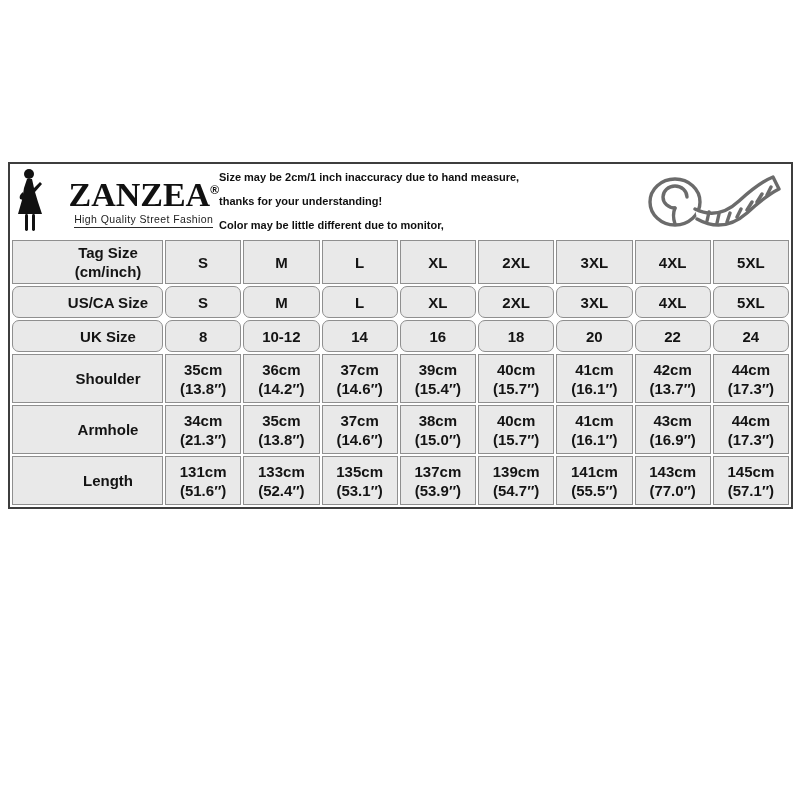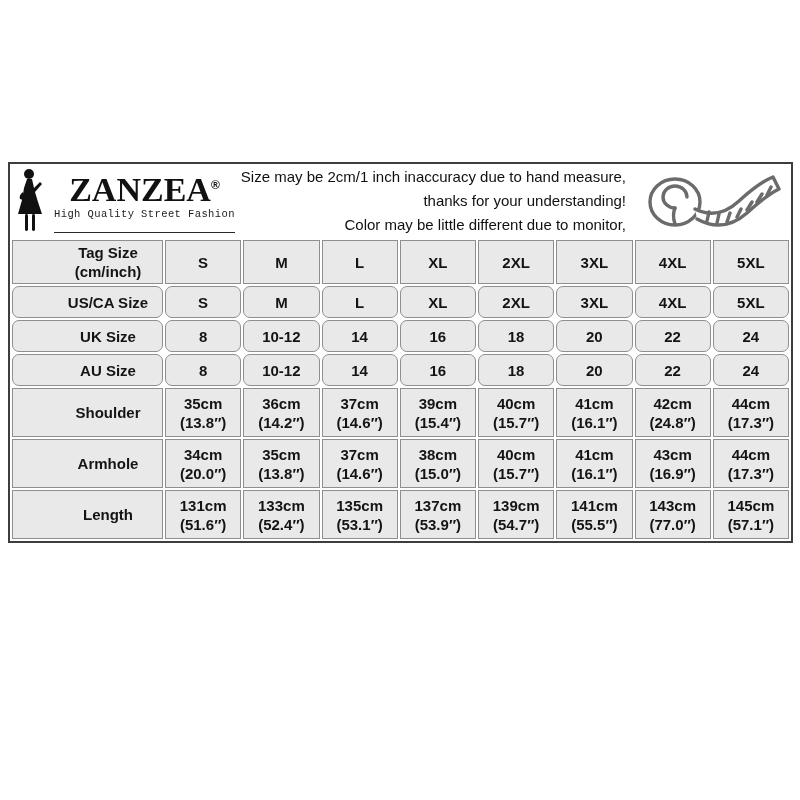"Size may be 2cm/1 inch" .notice { font-size: 15px -> 11px; font-weight: 400 -> 700; text-align: right -> left }
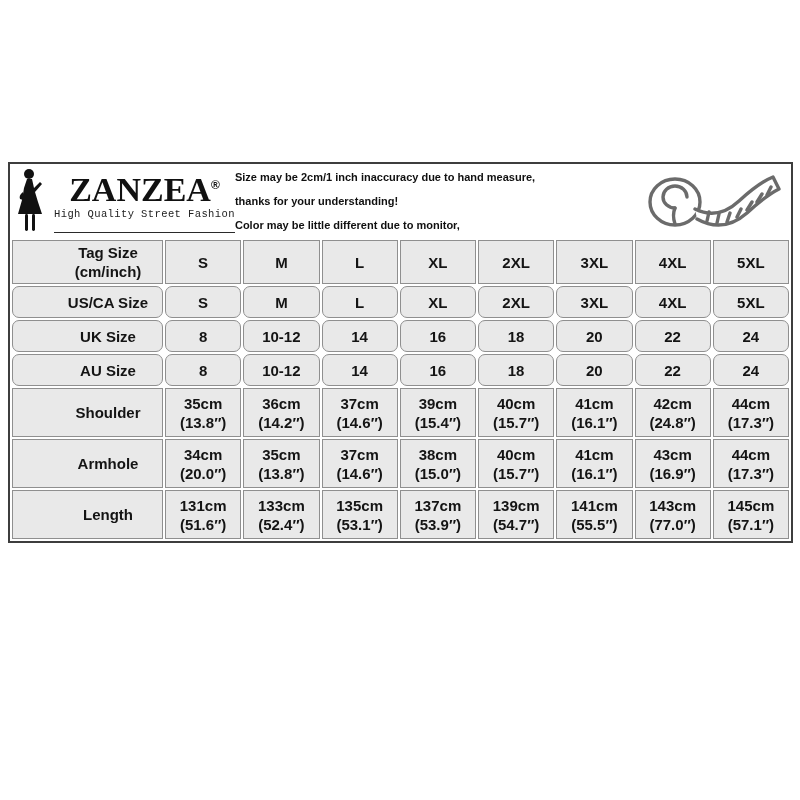"High Quality Street Fashion" .brand-tagline { font-family: Liberation Mono, monospace -> none; padding-bottom: 12px -> 2px }
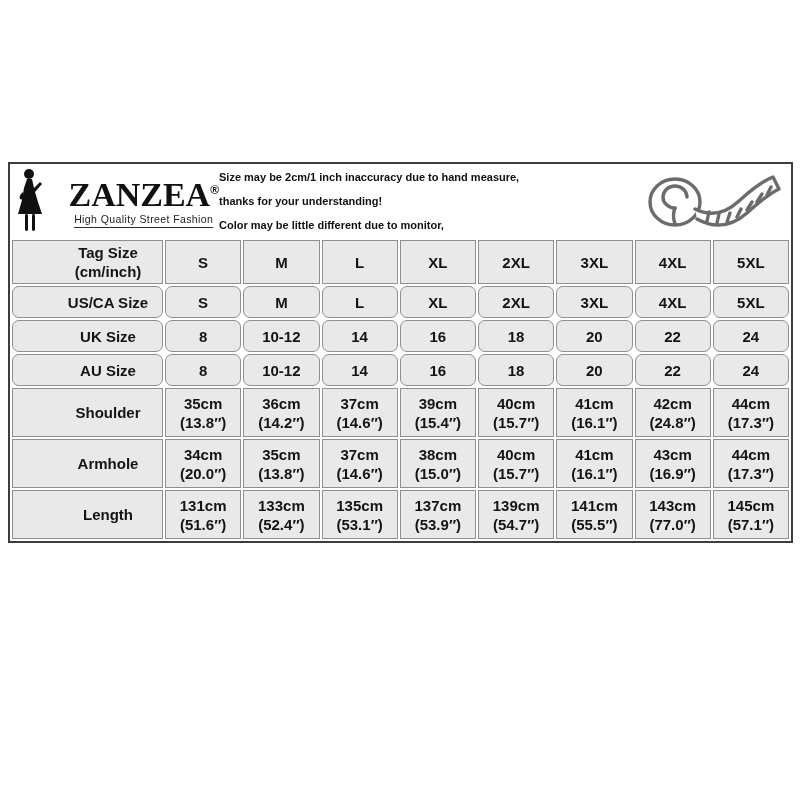"AU Size" tr.row-3 { html: <tr> <td>AU Size</td> <td>8</td> <td>10-12</td> <td>14</td> <td>16</td> <td>18</td> <td>20</td> <td>22</td> <td>24</td> </tr> -> none }
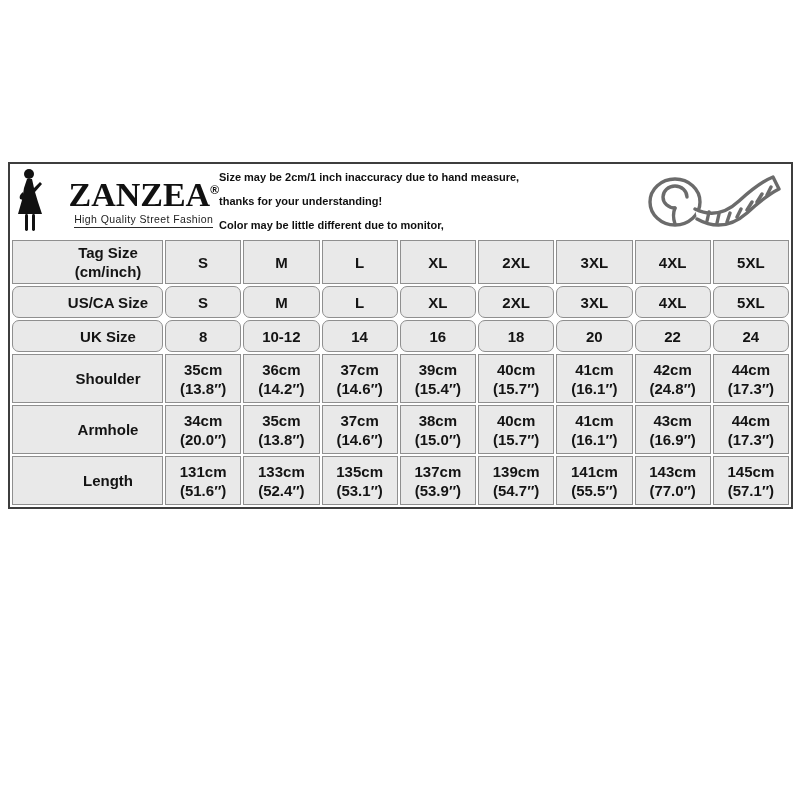"42cm" td { text: 24.8 -> 13.7 }
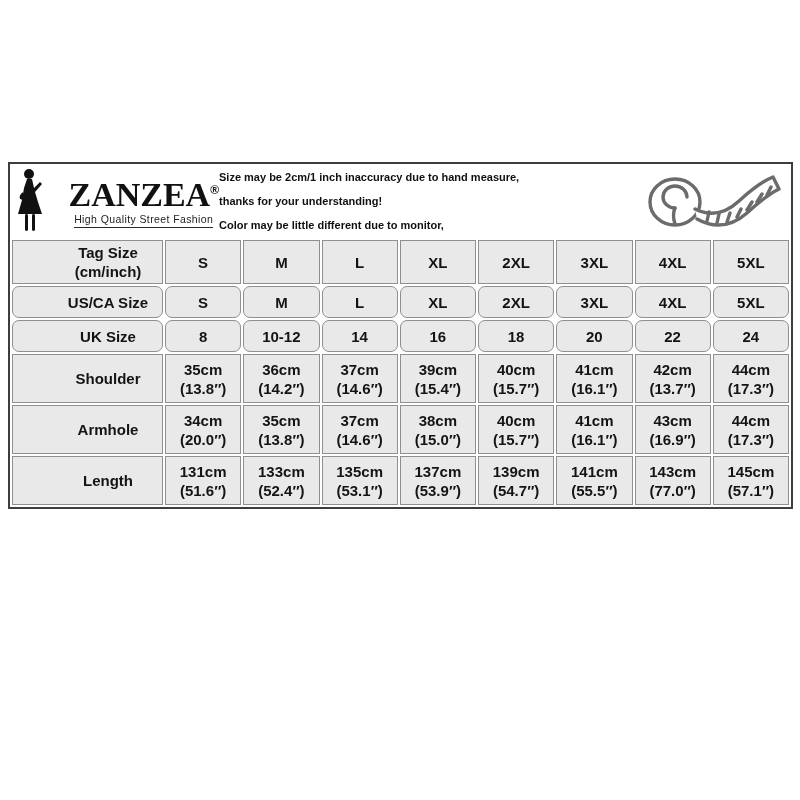"34cm" td { text: 20.0 -> 21.3 }
